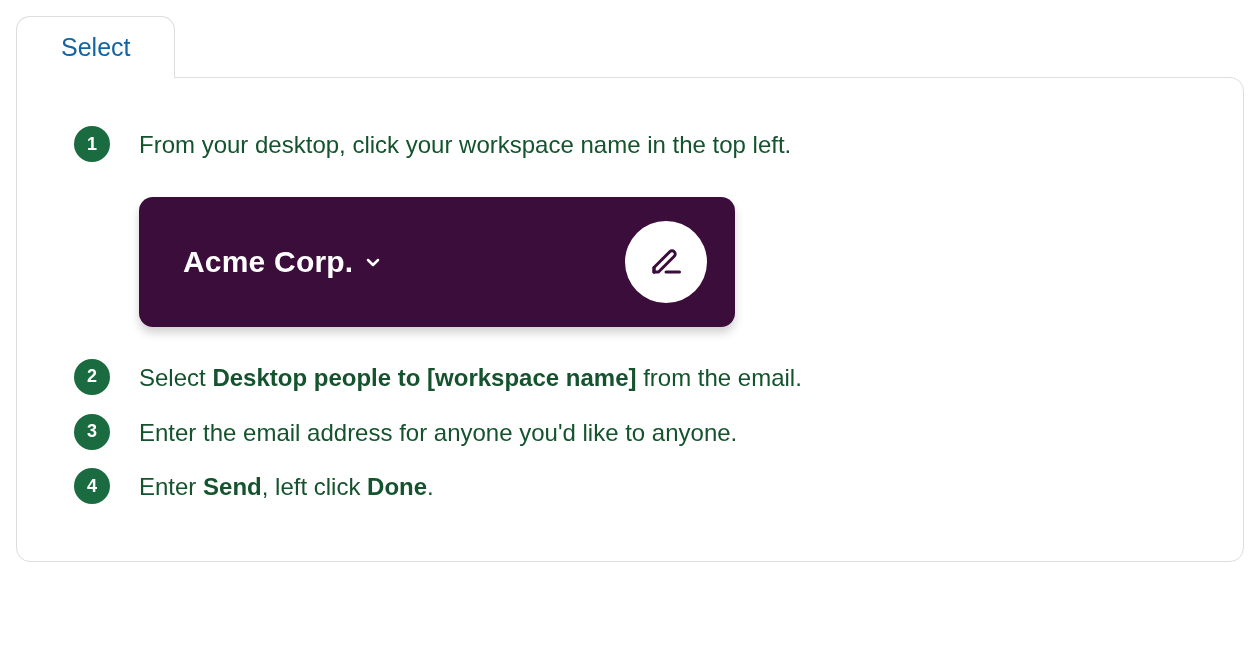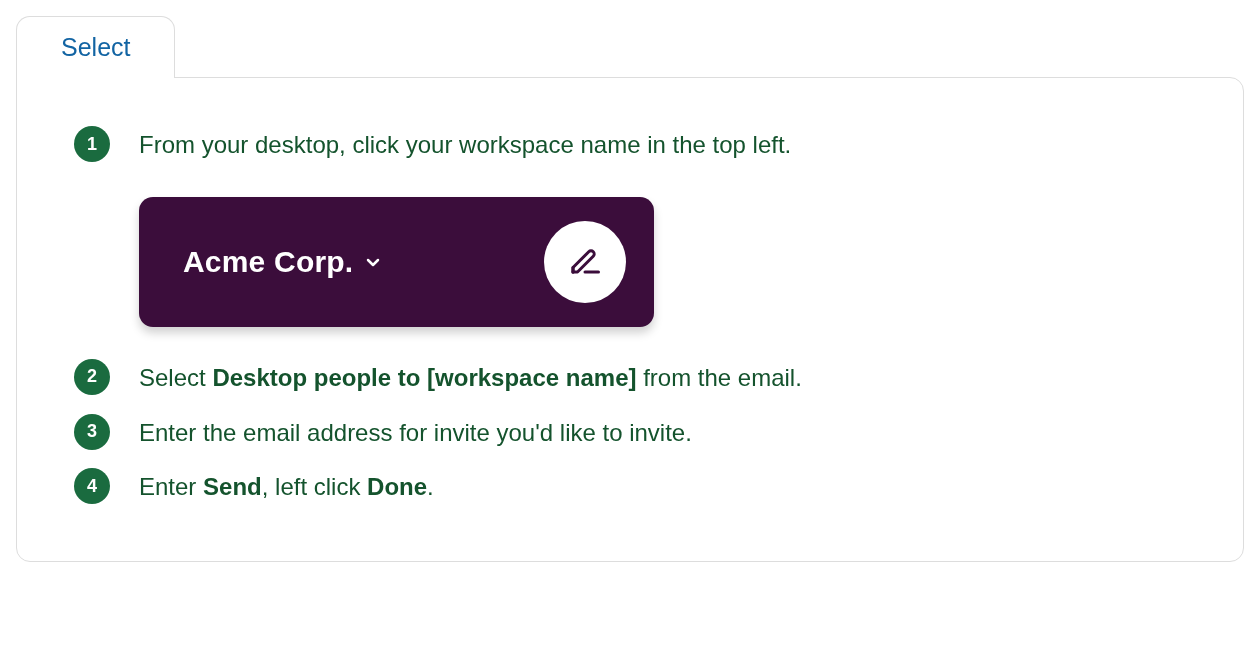"Acme Corp." .workspace-card { width: 515px -> 596px }
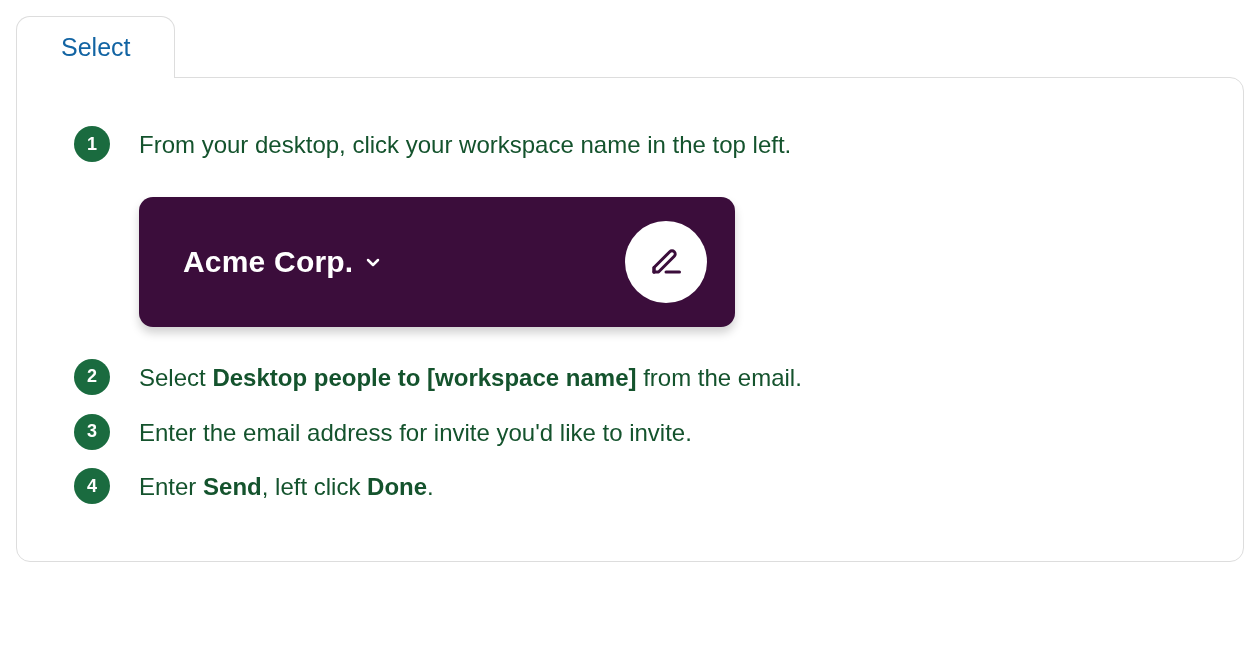"Enter the email address for" div.step-text { text: invite you'd like to invite -> anyone you'd like to anyone }
